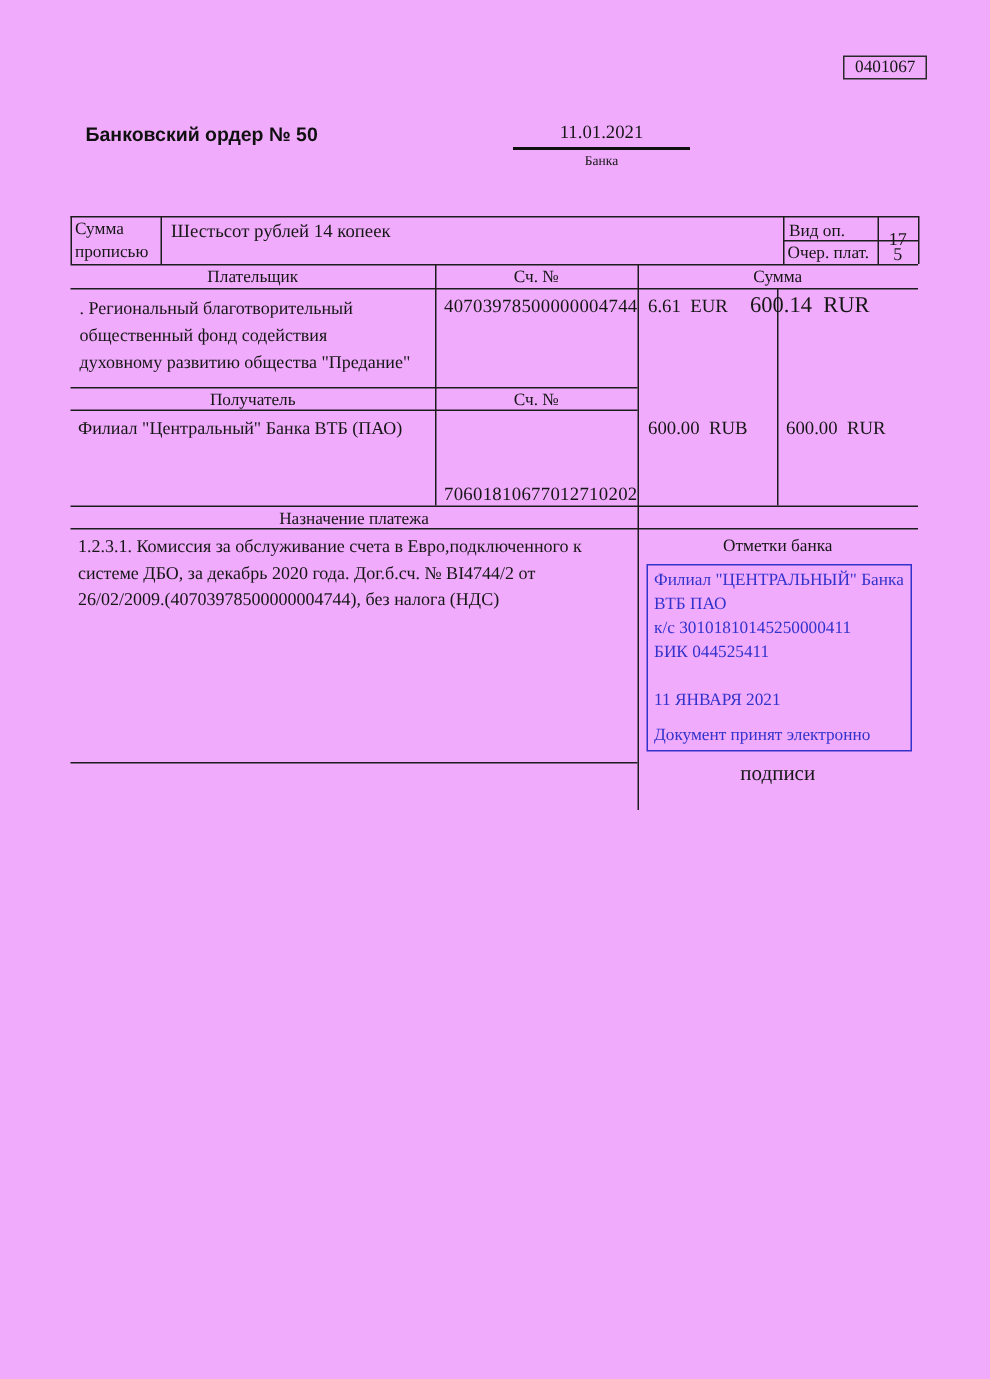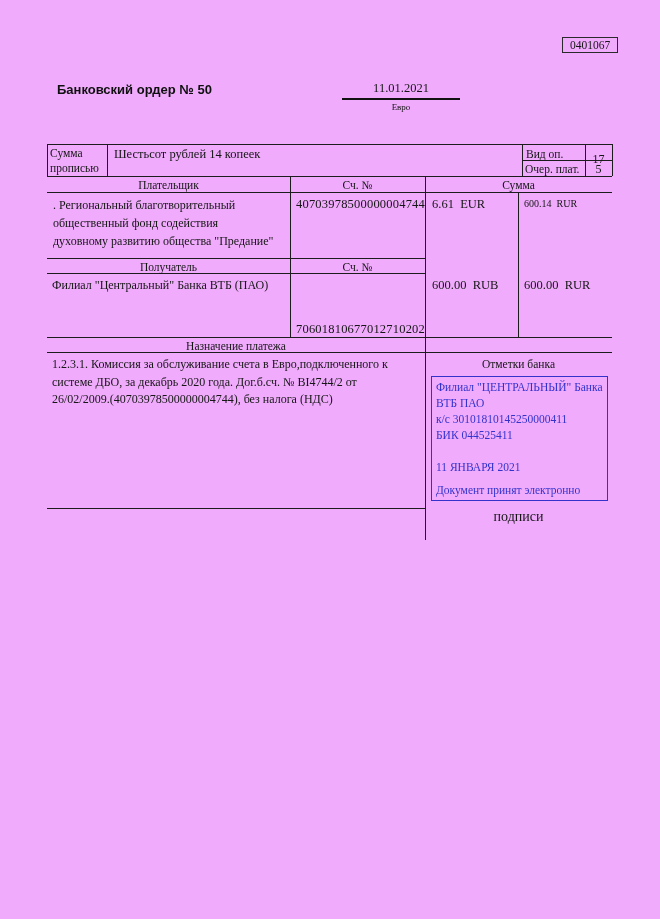"Евро" div.date-label { text: Евро -> Банка }
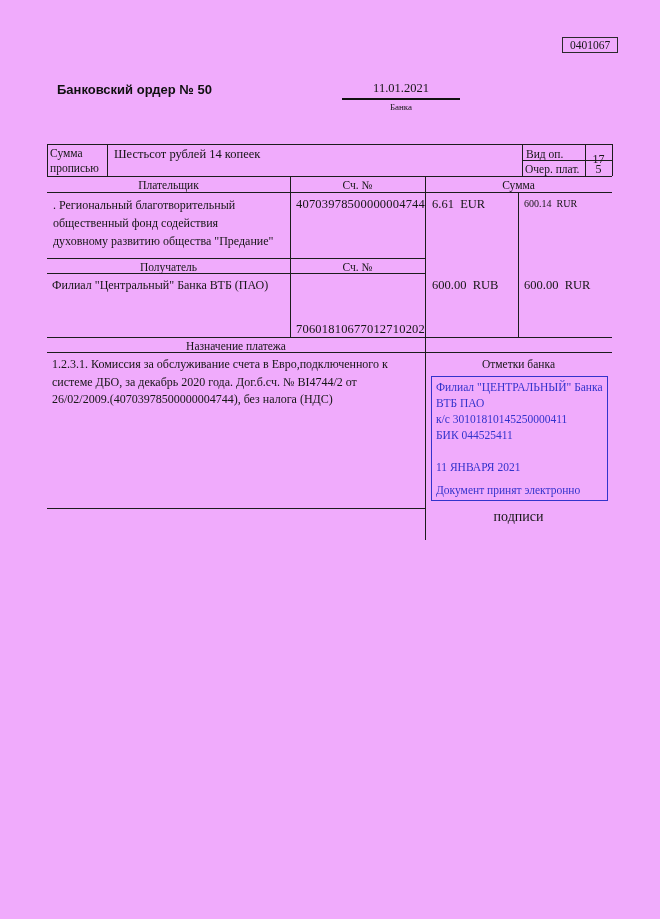"600.14 RUR" div.cell { font-size: 10px -> 15px; left: 524px -> 500px }
